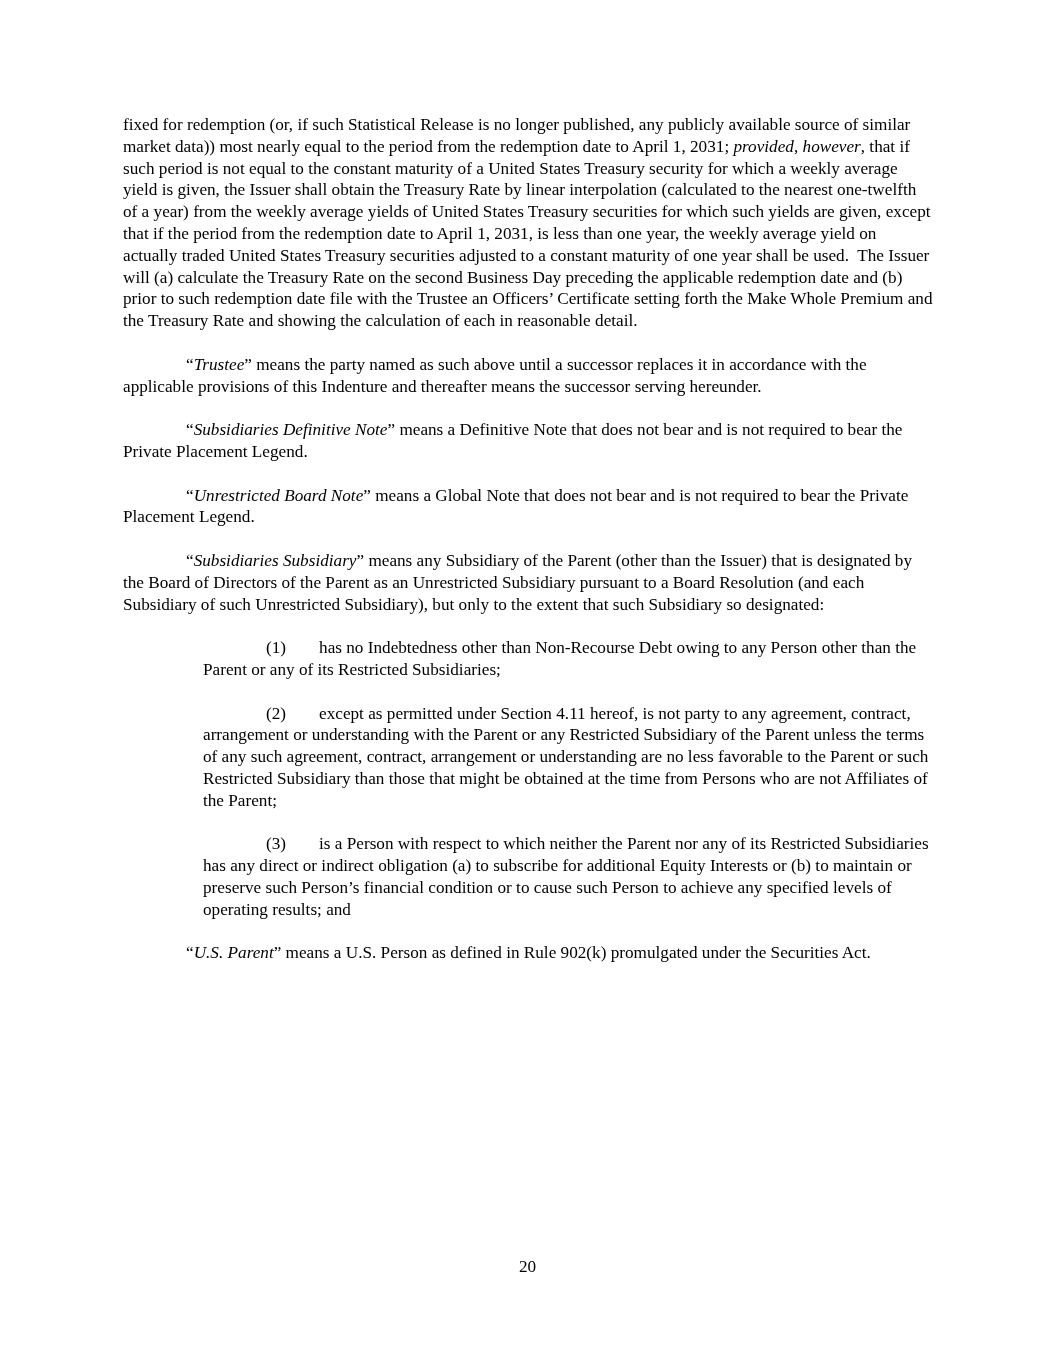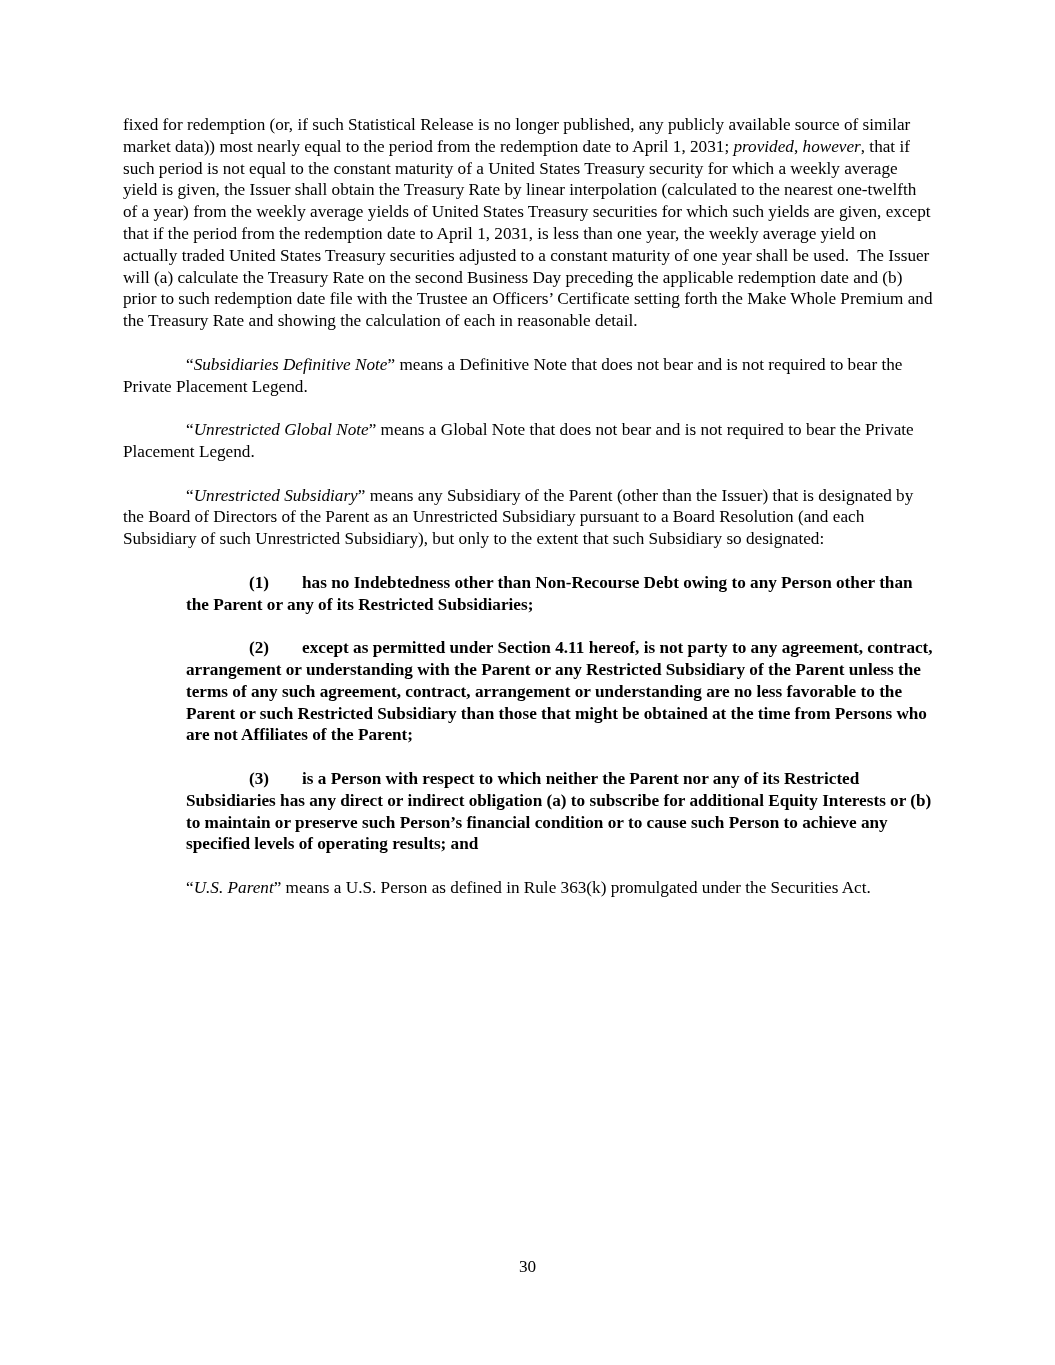"“Trustee” means the party named" p.para { html: none -> <p><span>“</span><i>Trustee</i><span>” means the party named as such above until a successor replaces it in accordance with the applicable provisions of this Indenture and thereafter means the successor serving hereunder.</span></p> }
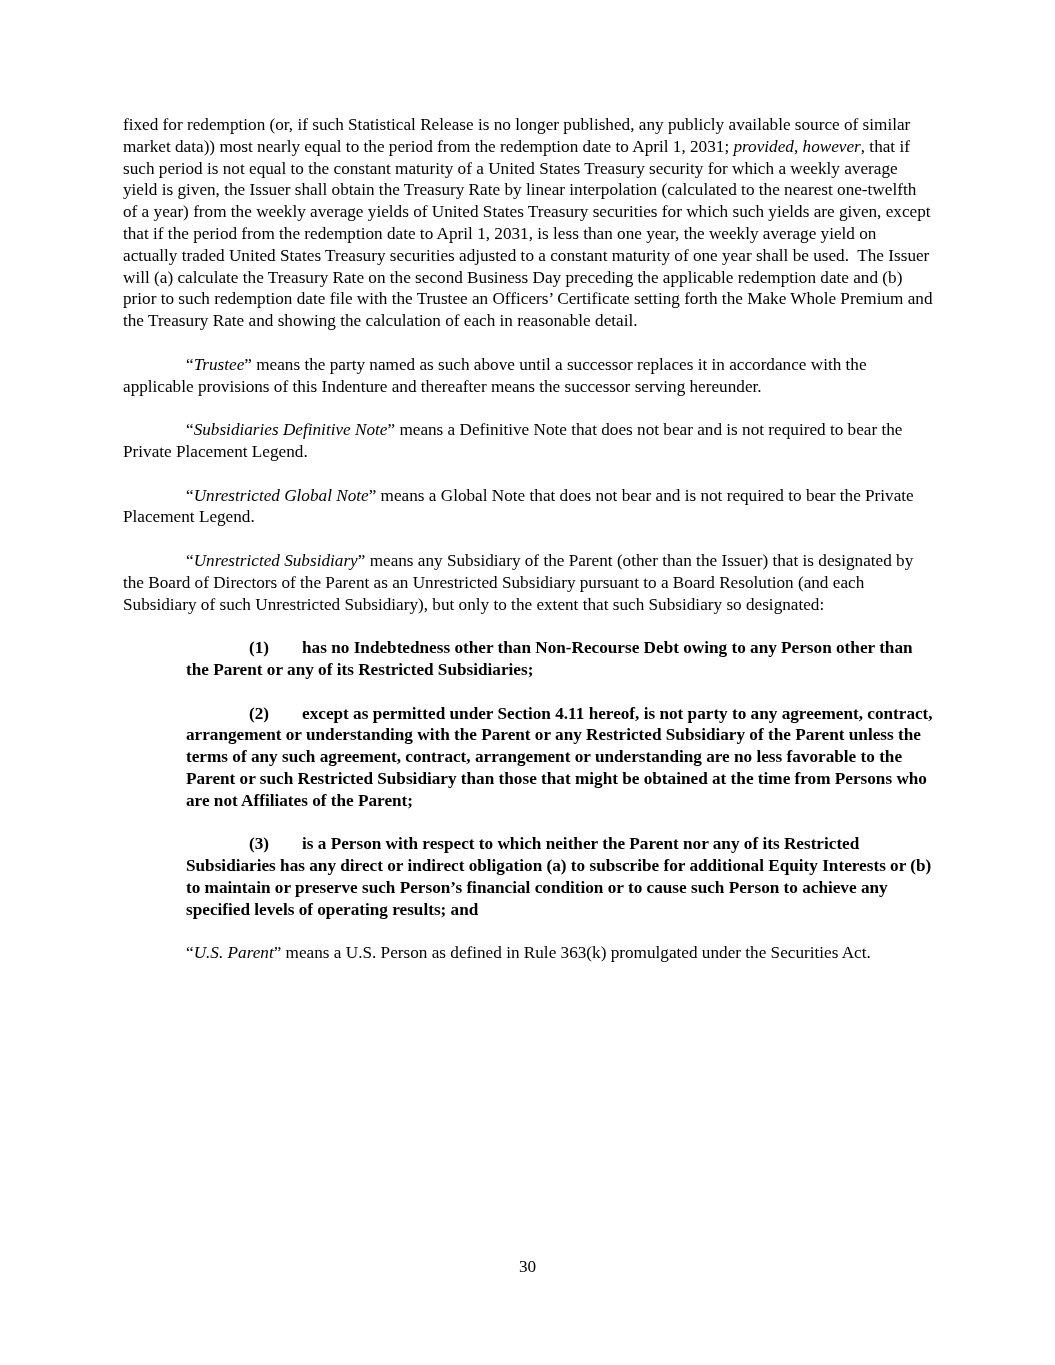"Unrestricted Global Note" i { text: Global -> Board }
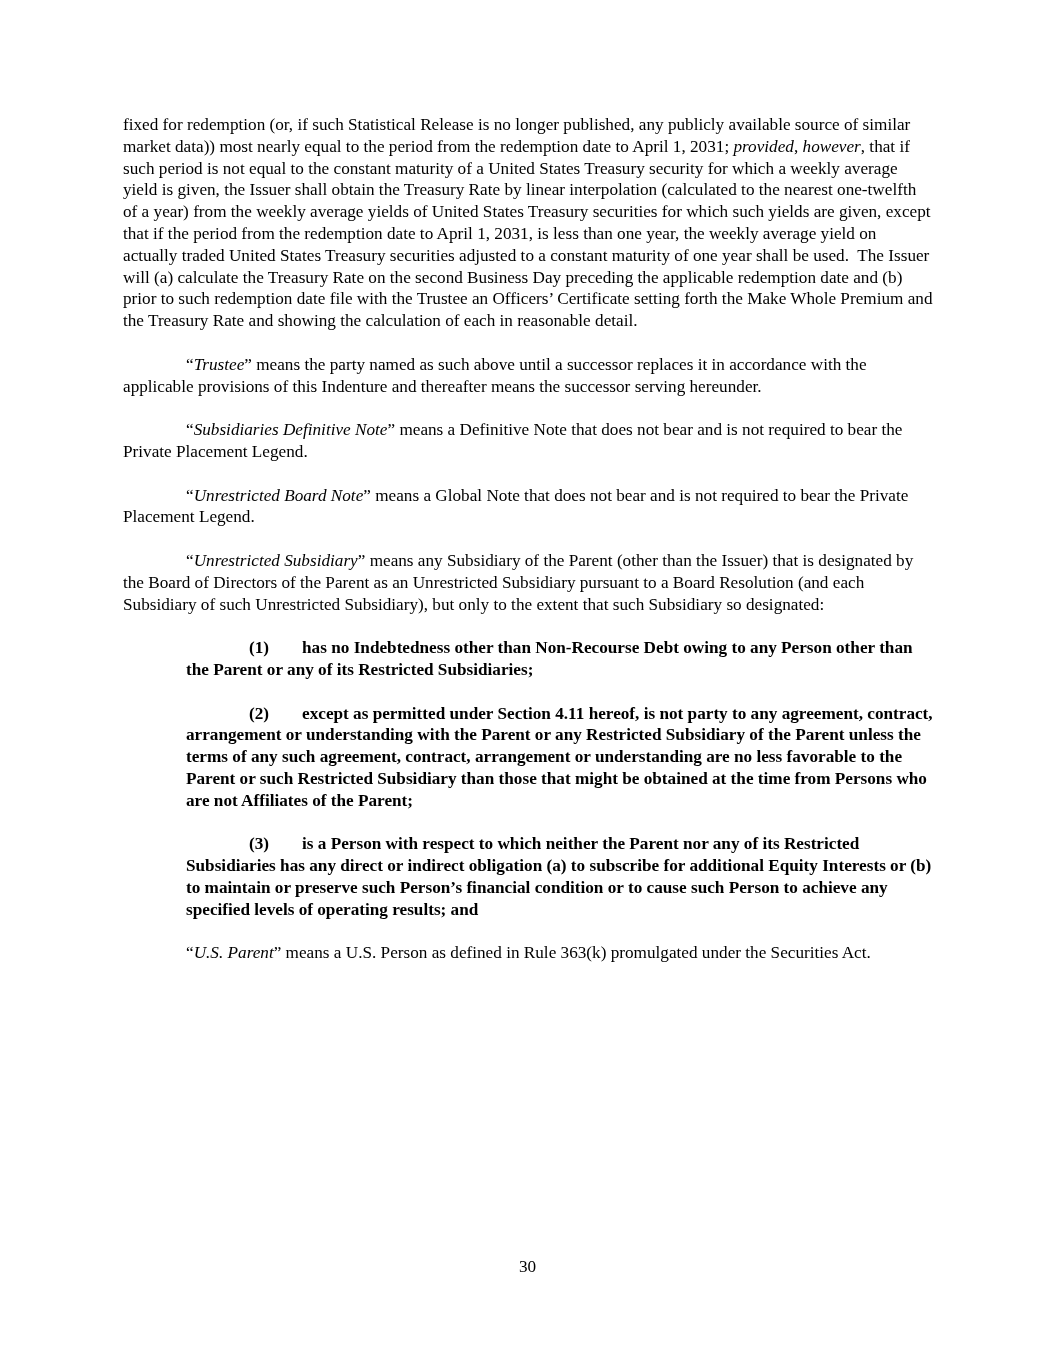"Unrestricted Subsidiary" i { text: Unrestricted -> Subsidiaries }
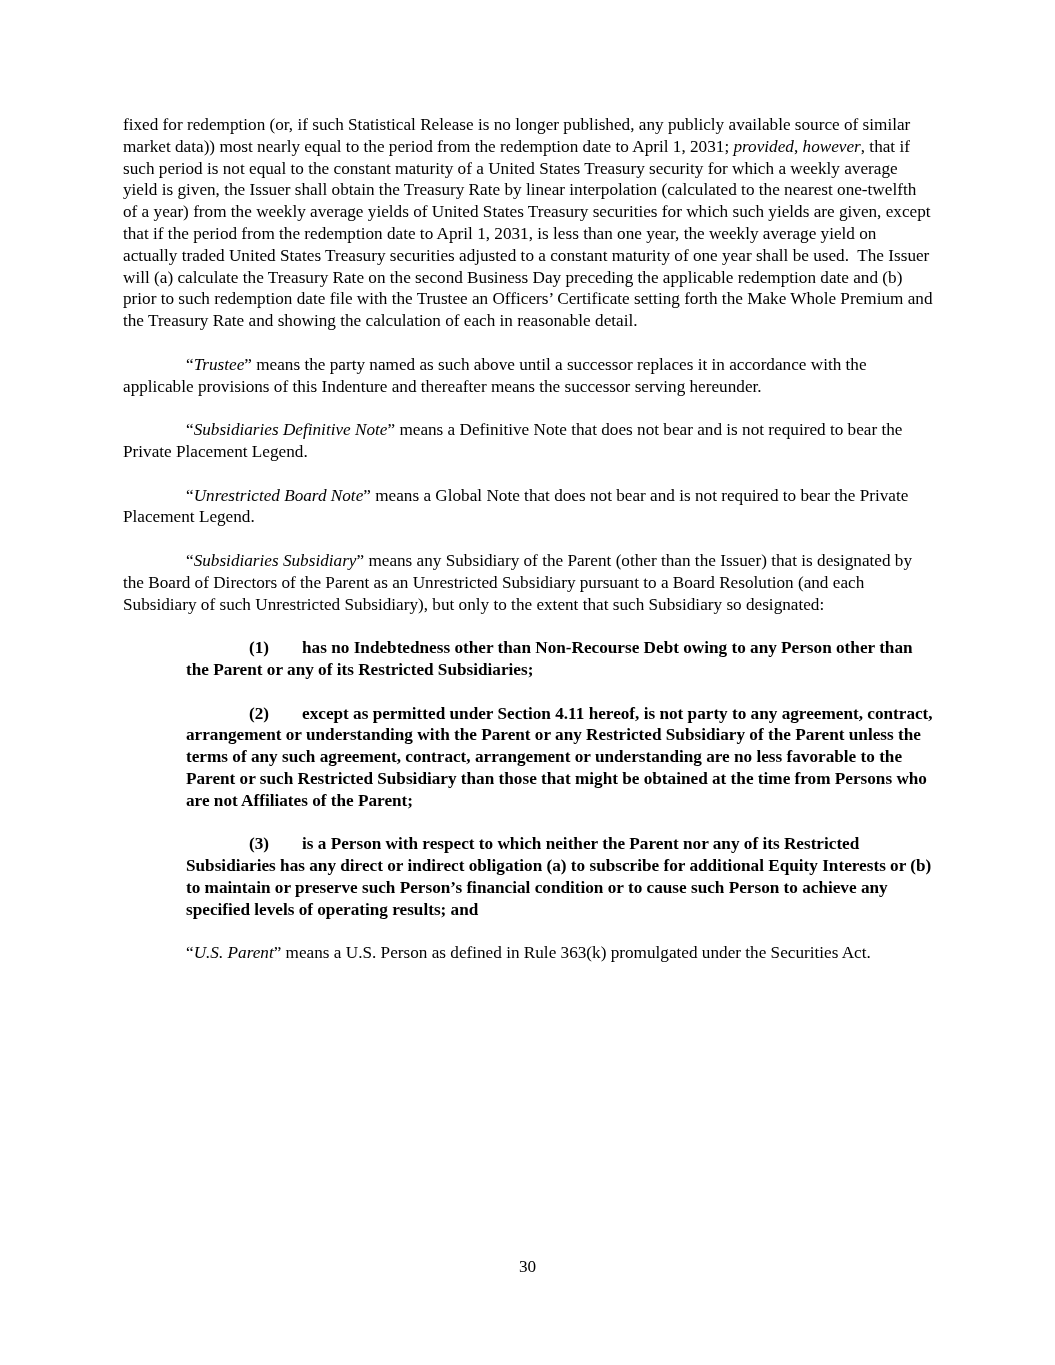"(1) has no Indebtedness other" .content p.numbered { font-weight: bold -> none; margin-left: 63px -> 80px }
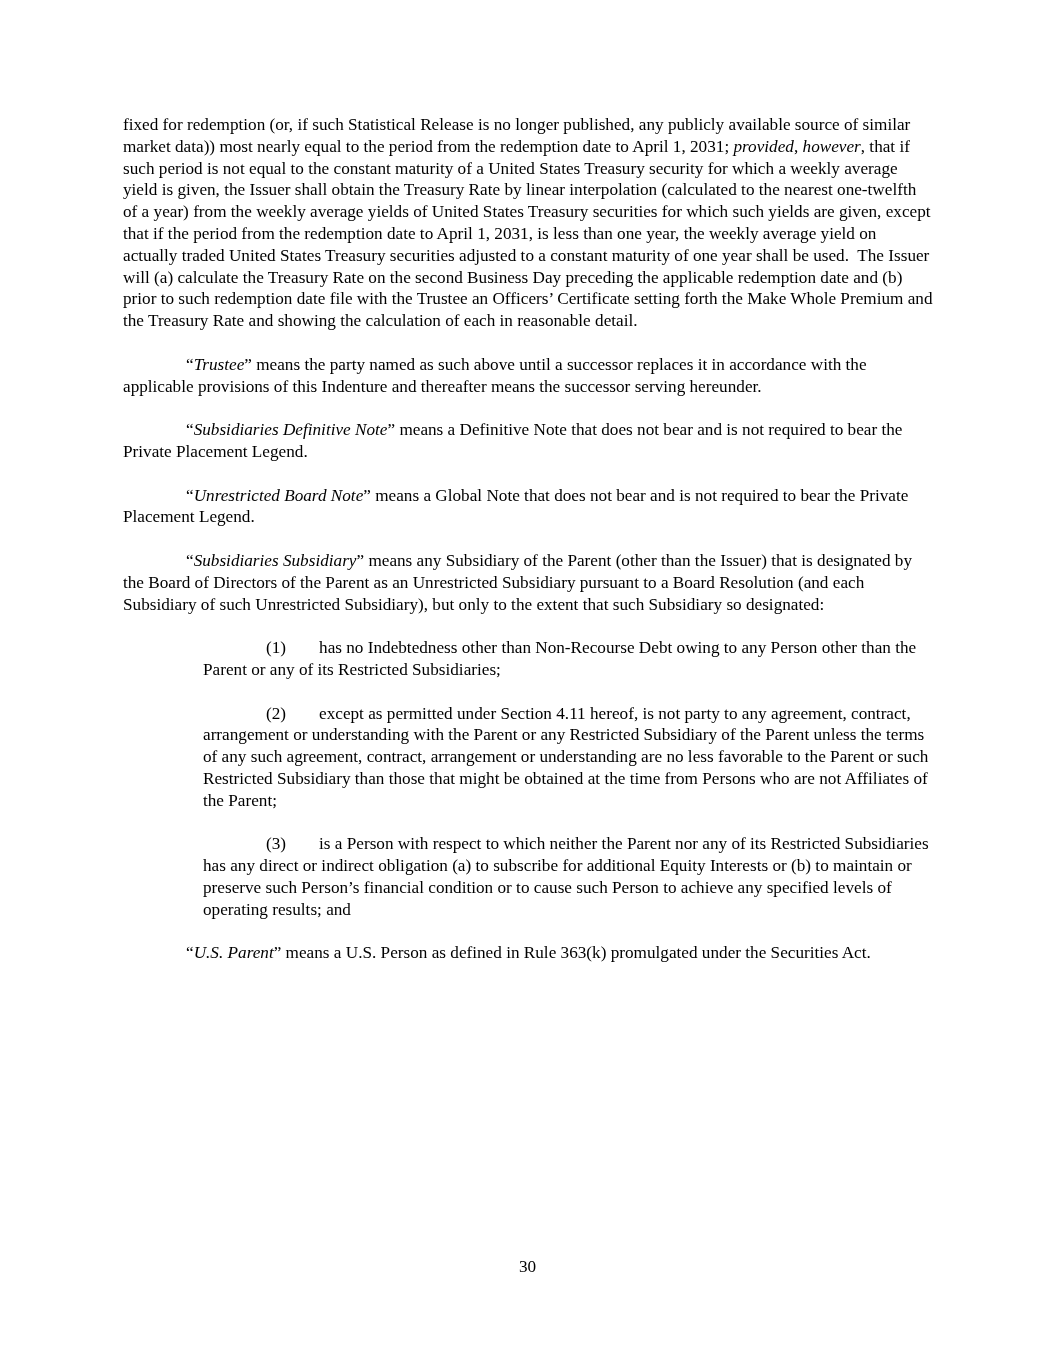"” means a U.S. Person" span { text: 363 -> 902 }
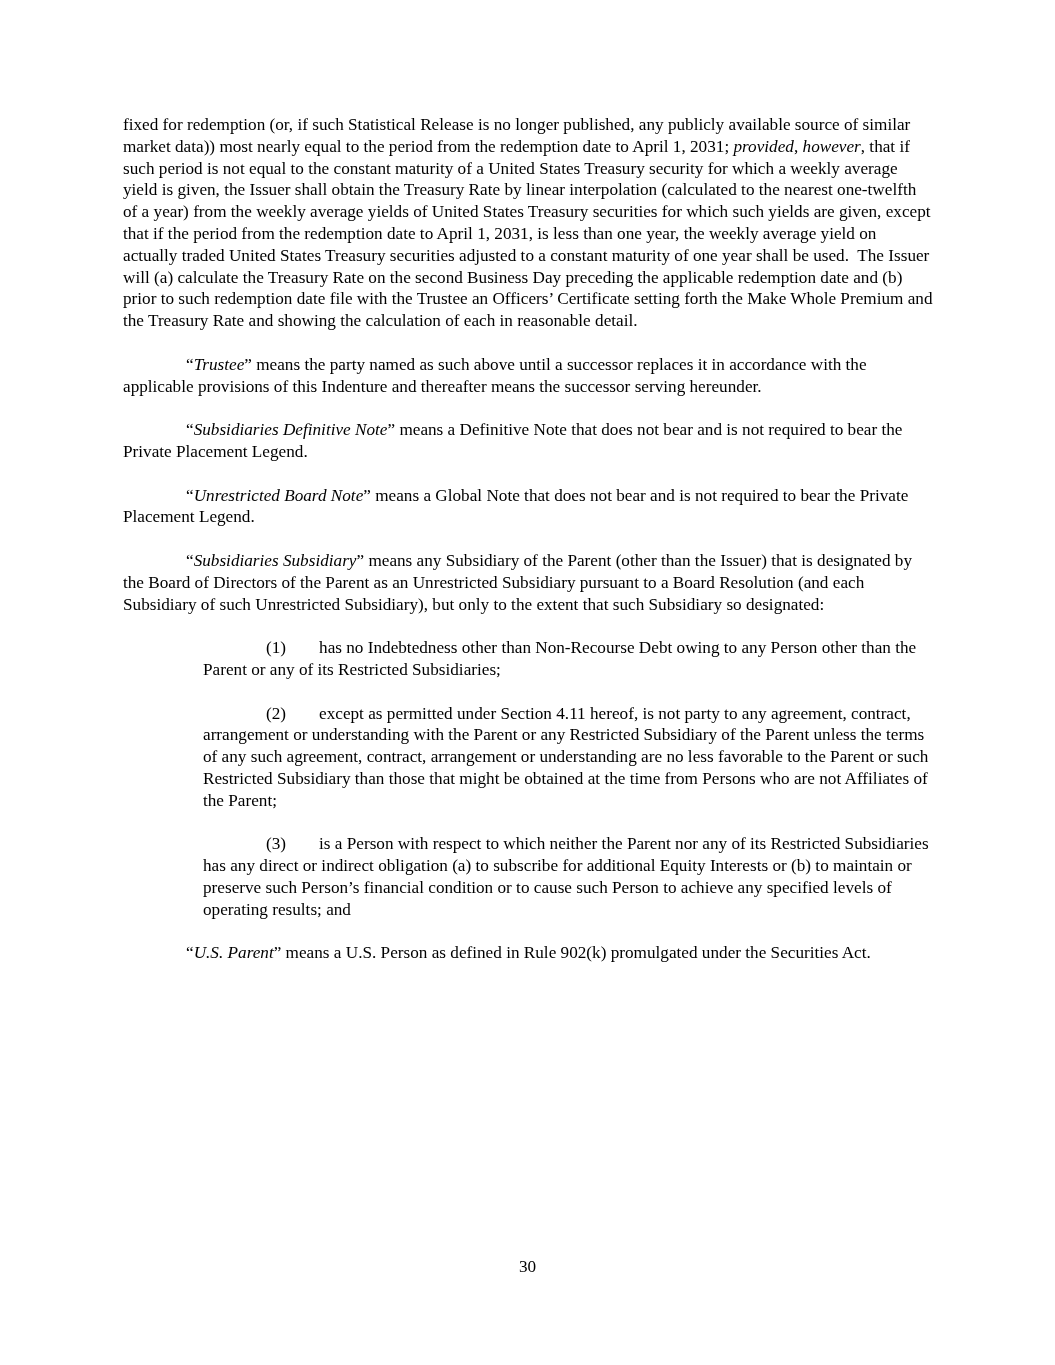"30" div.page-number { text: 30 -> 20 }
